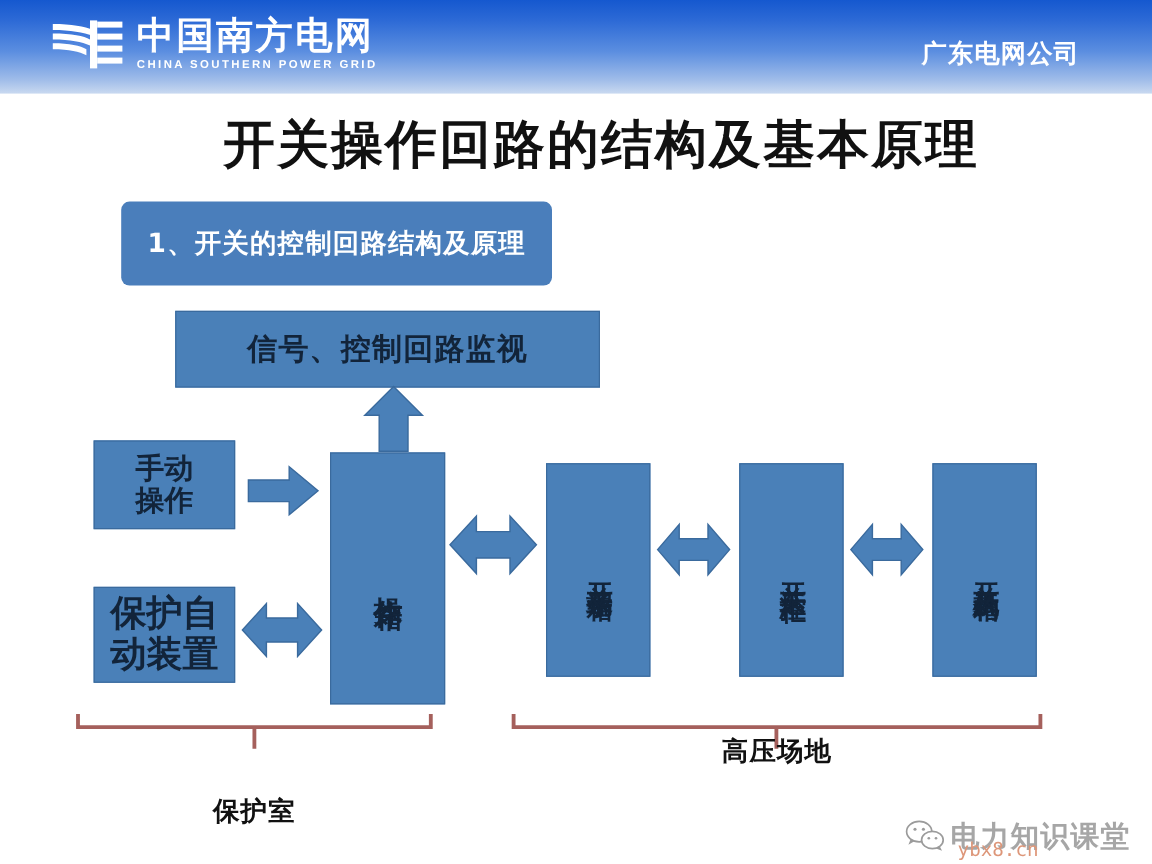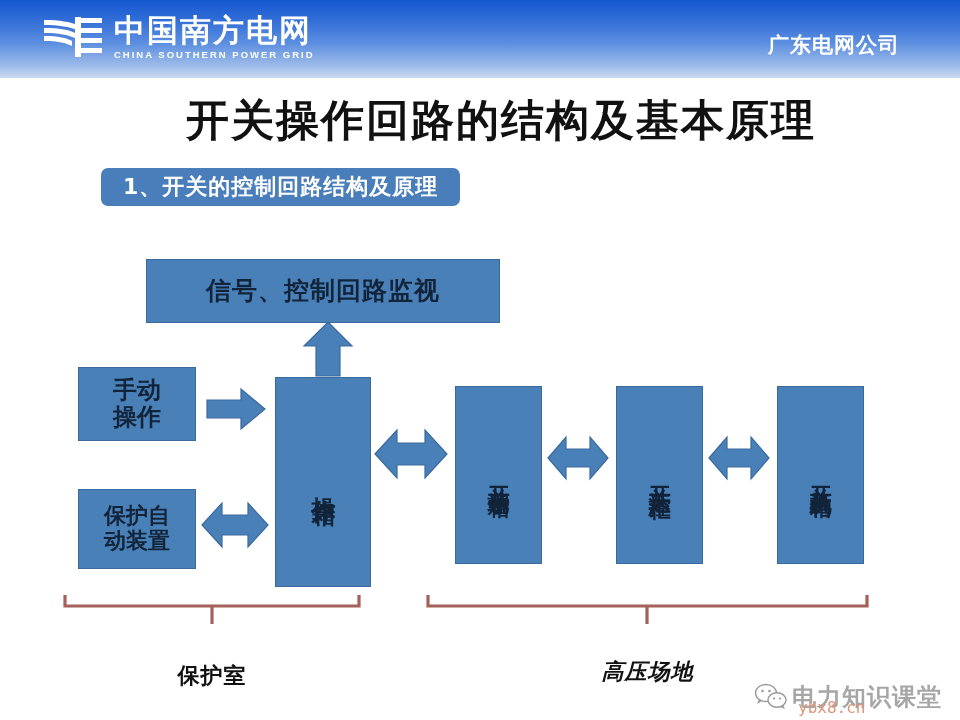"1、开关的控制回路结构及原理" #subtitle-banner { padding: 0 22px -> 16px 22px }
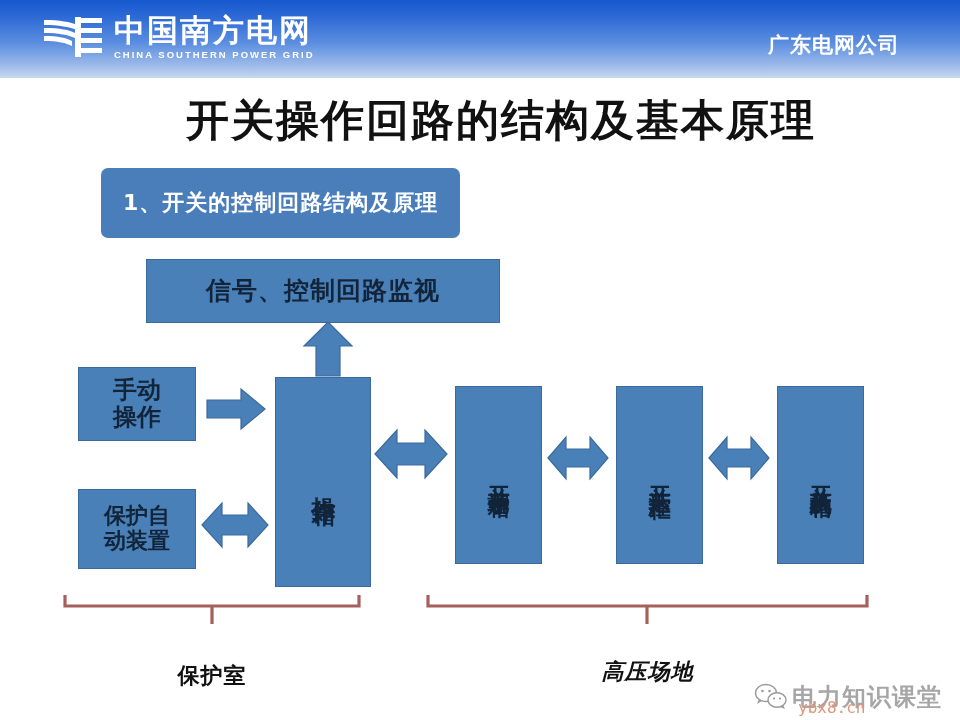"保护自" #box-protect { font-size: 22px -> 30px }
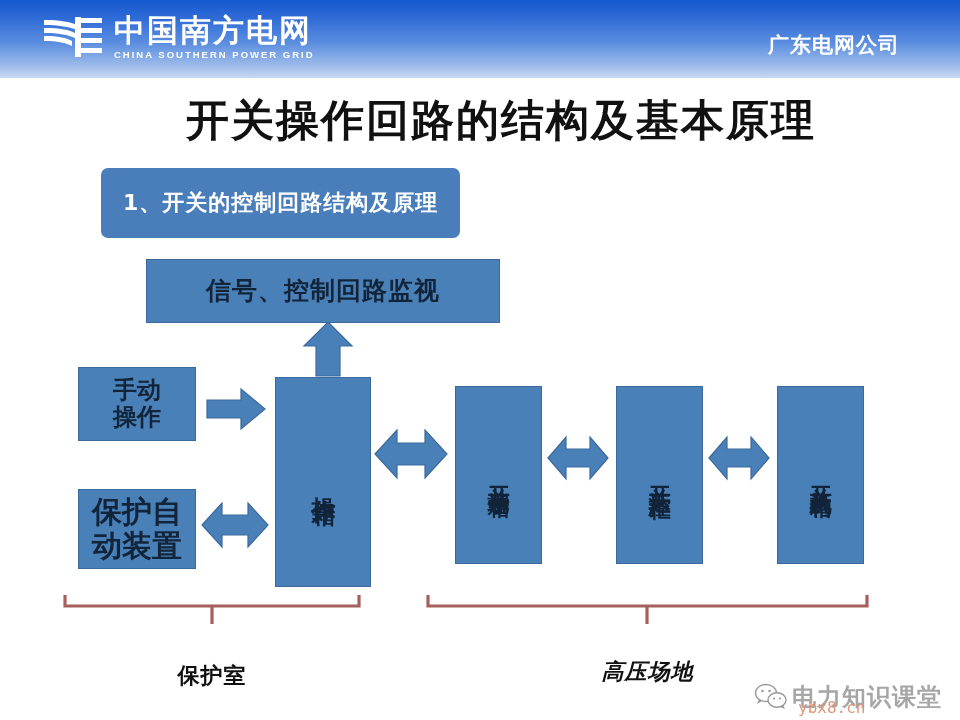"高压场地" #zone-label-right { font-style: italic -> none; top: 657px -> 611px }
